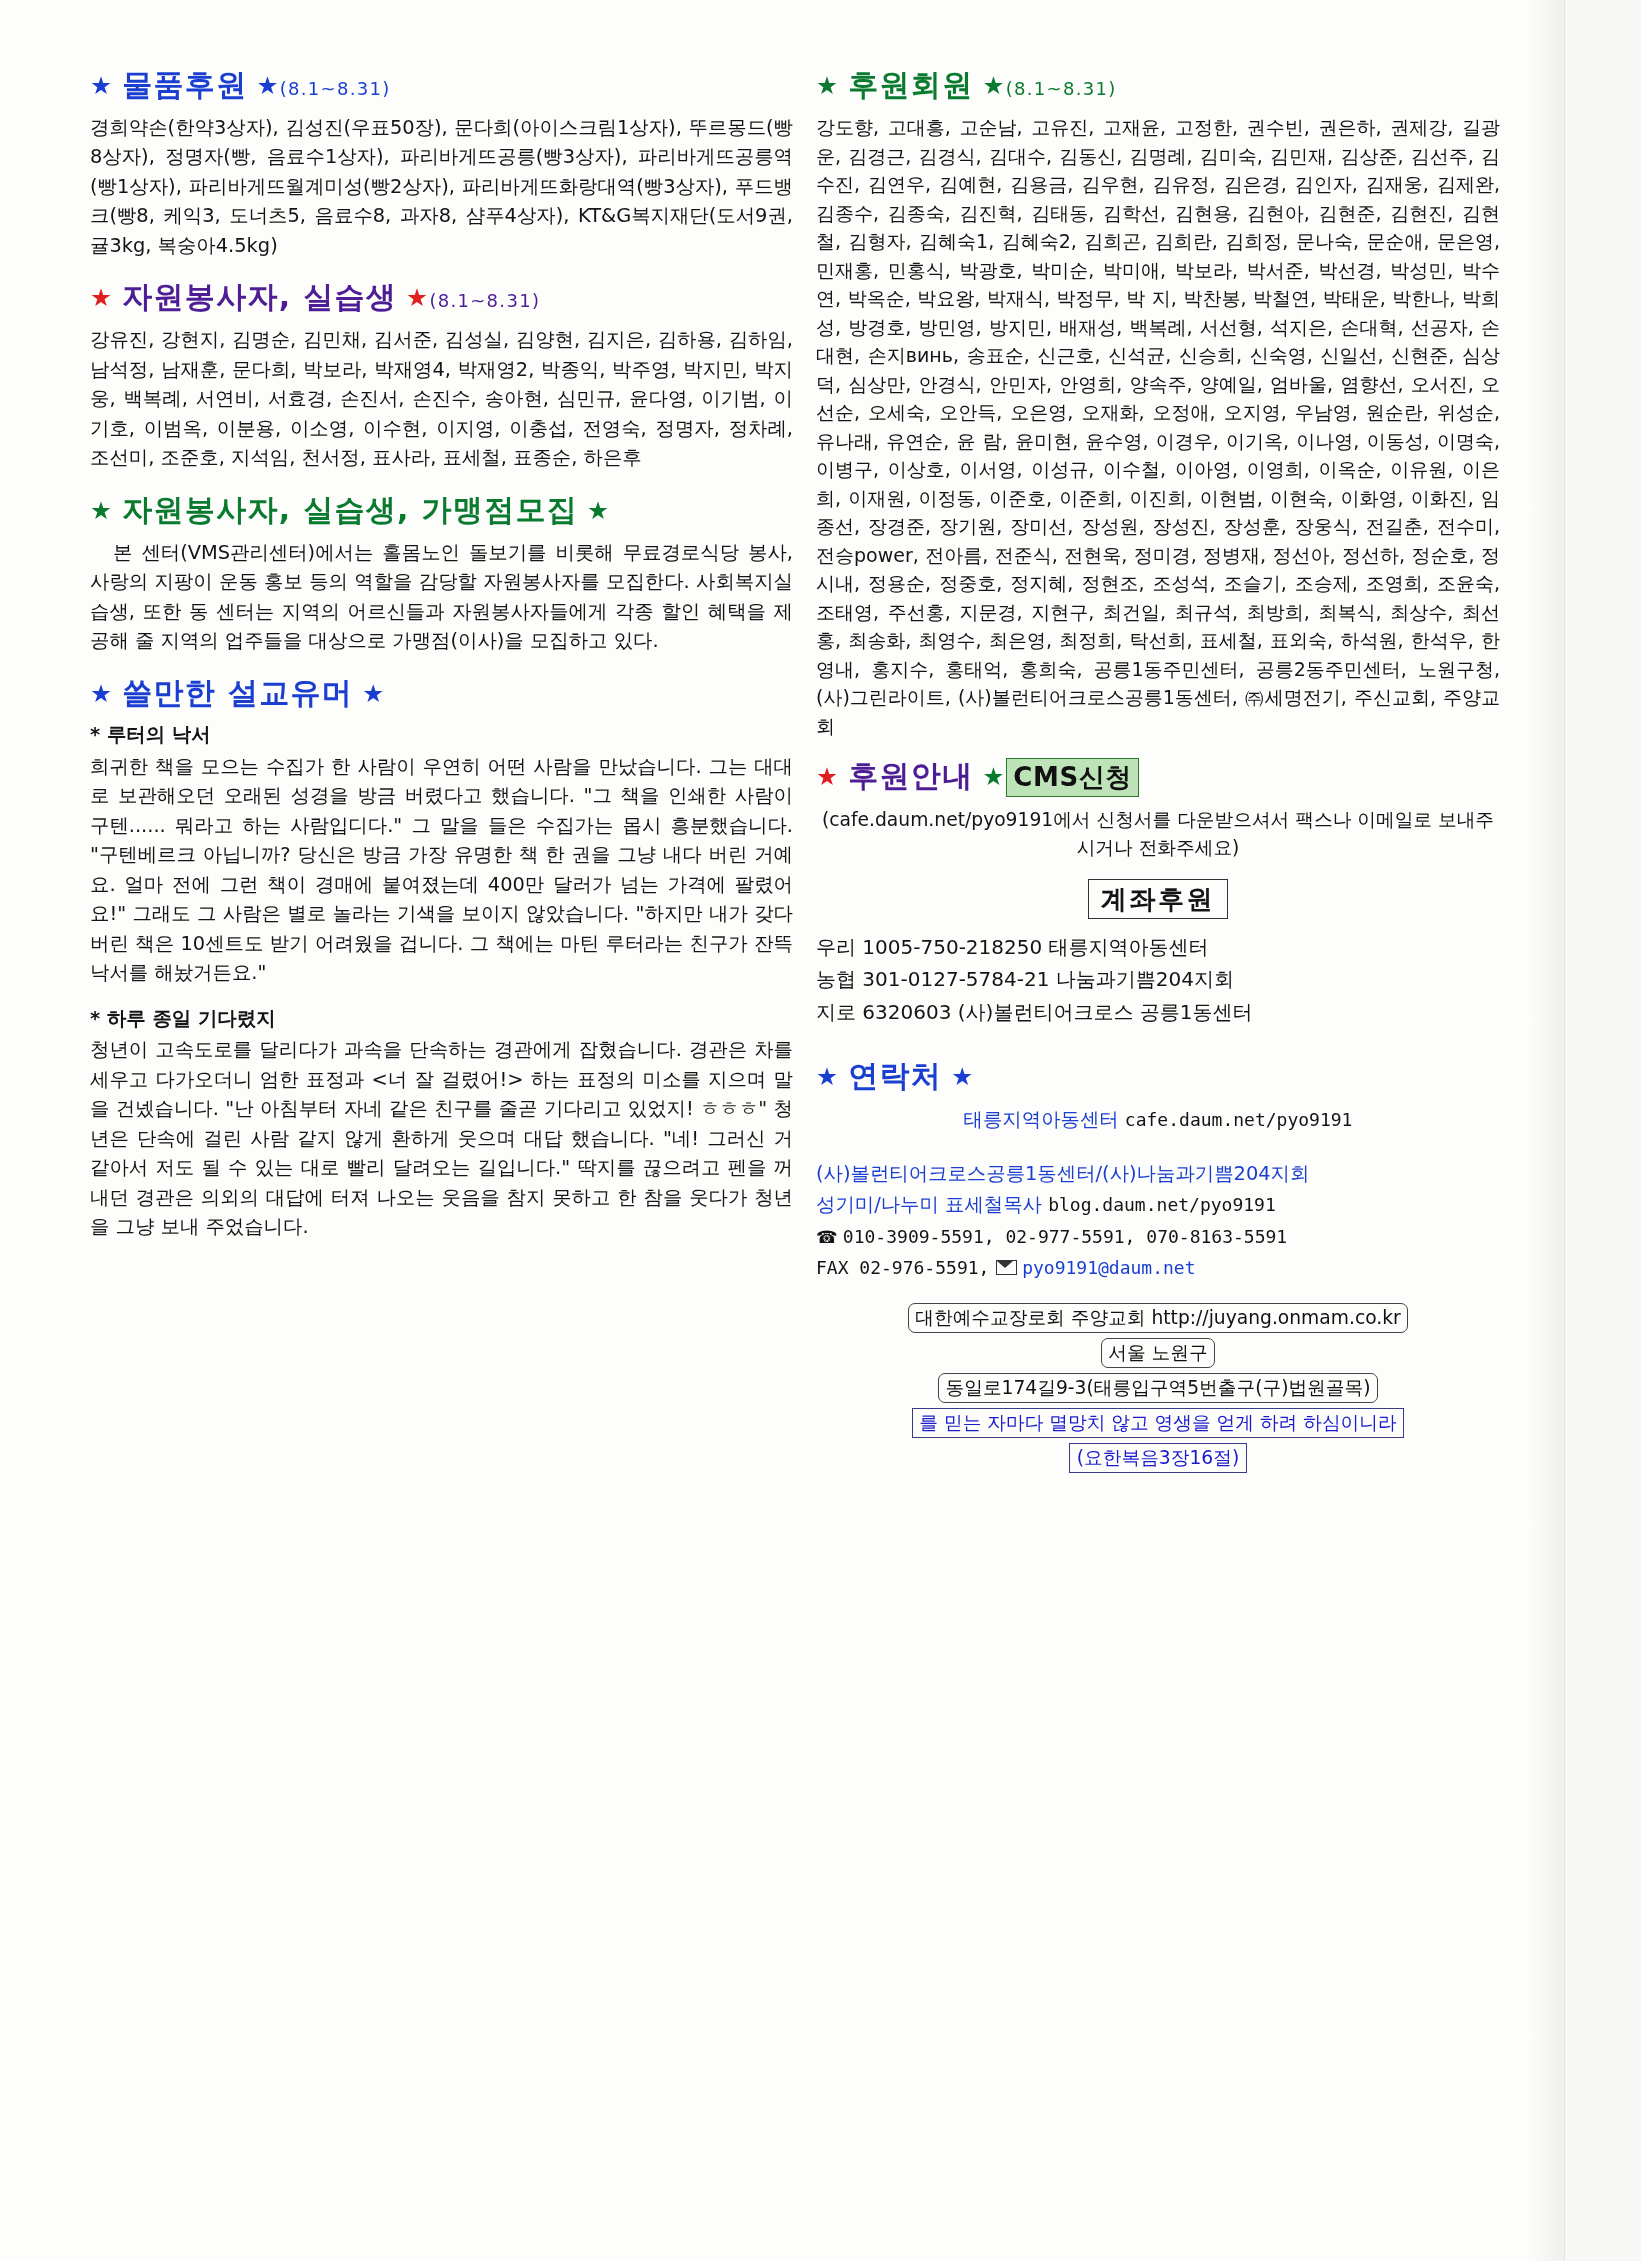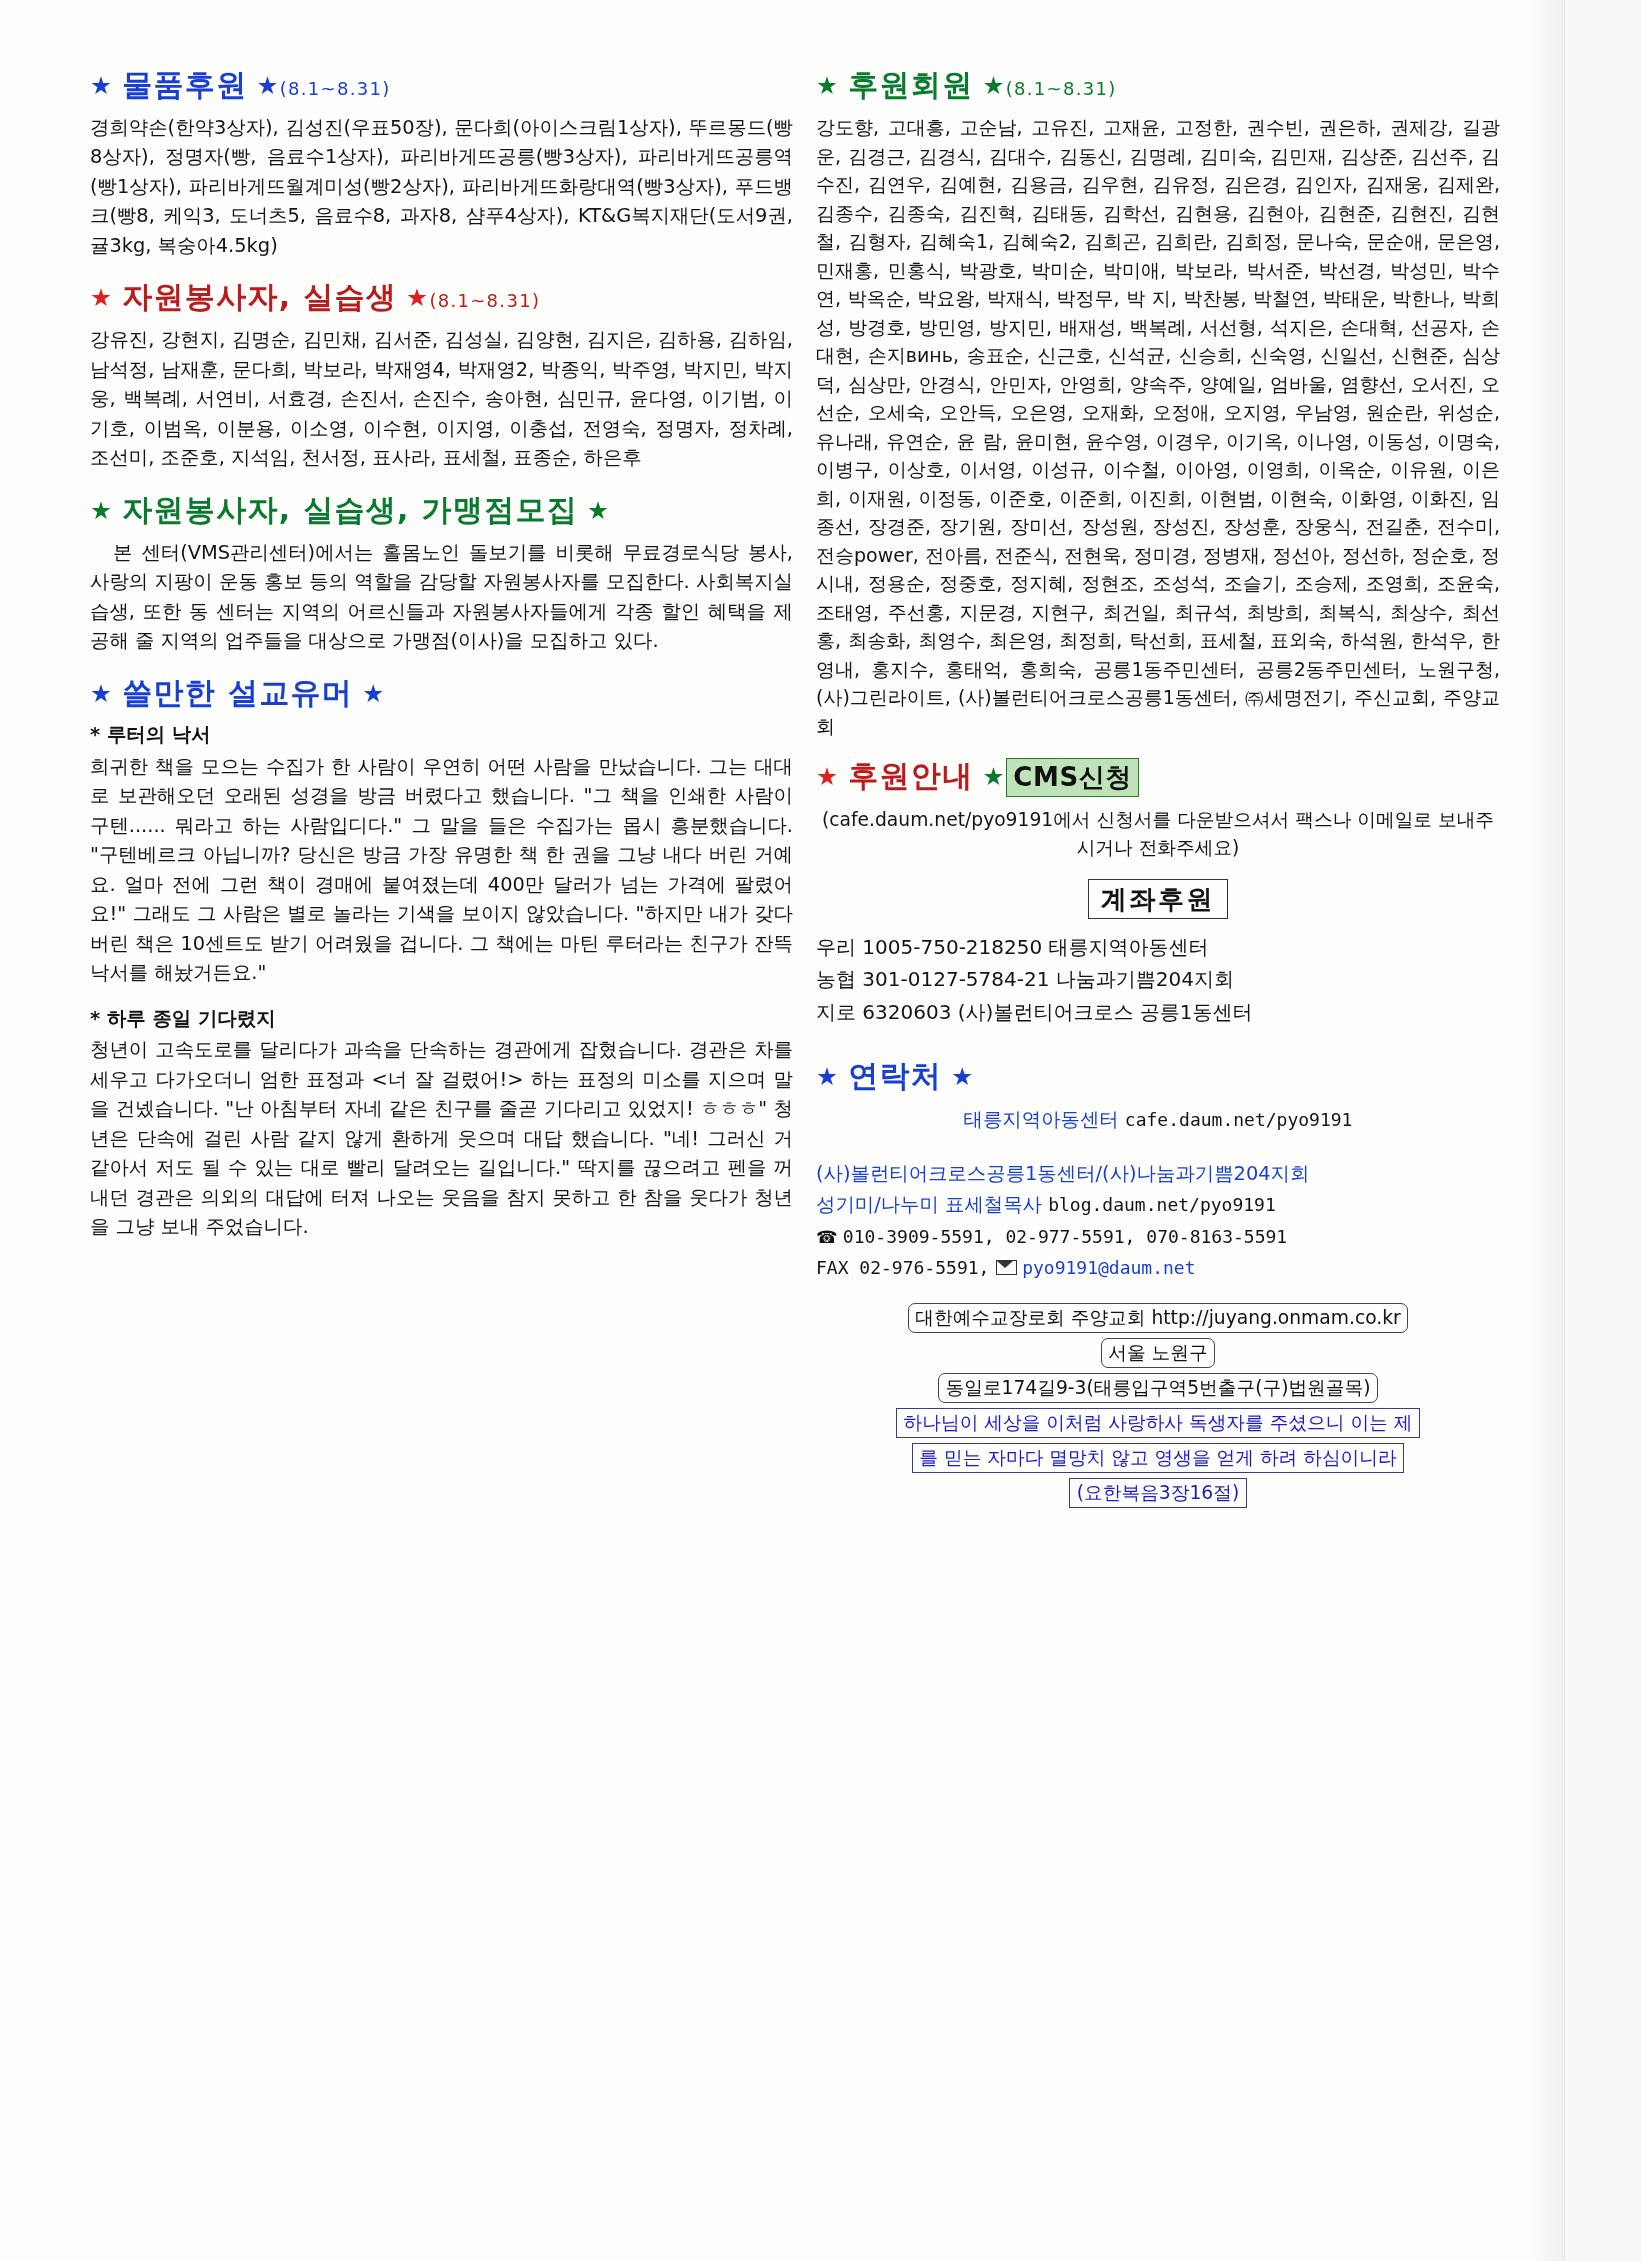"자원봉사자, 실습생" .red { color: #b91c1c -> #4c1d95 }
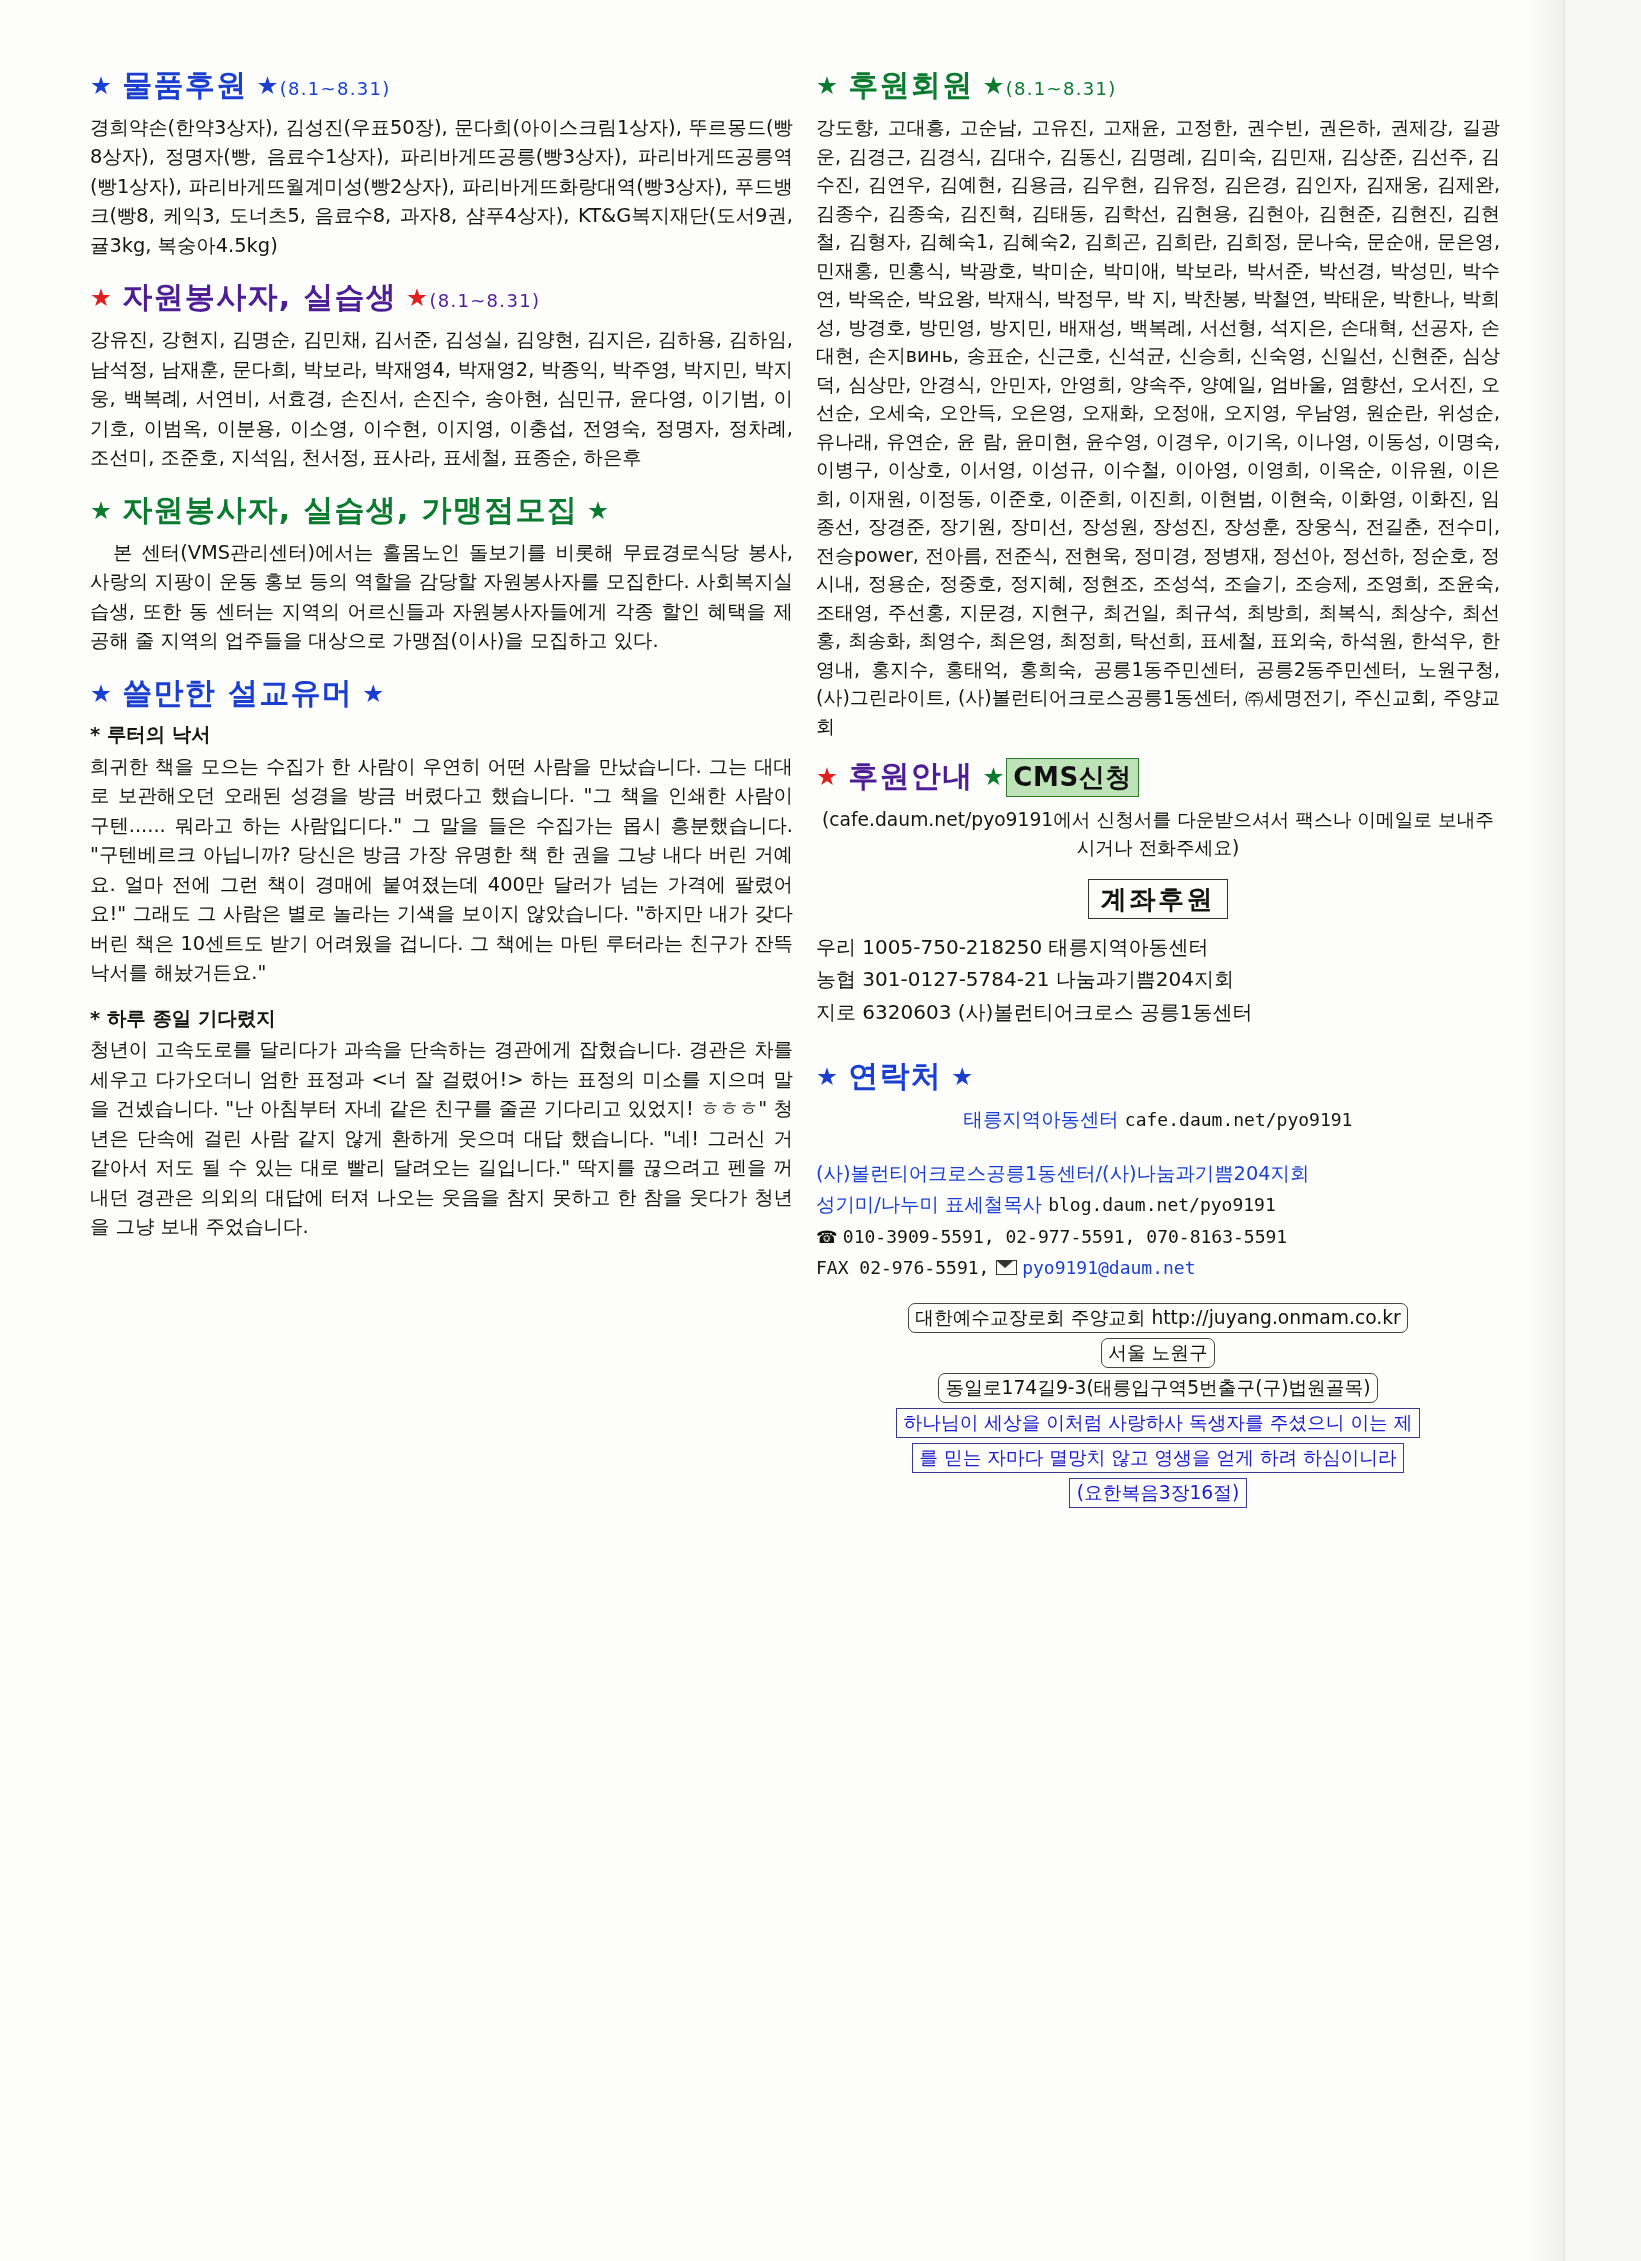"하나님이 세상을 이처럼 사랑하사 독생자를" div { html: <div><span>하나님이 세상을 이처럼 사랑하사 독생자를 주셨으니 이는 제</span></div> -> none }
